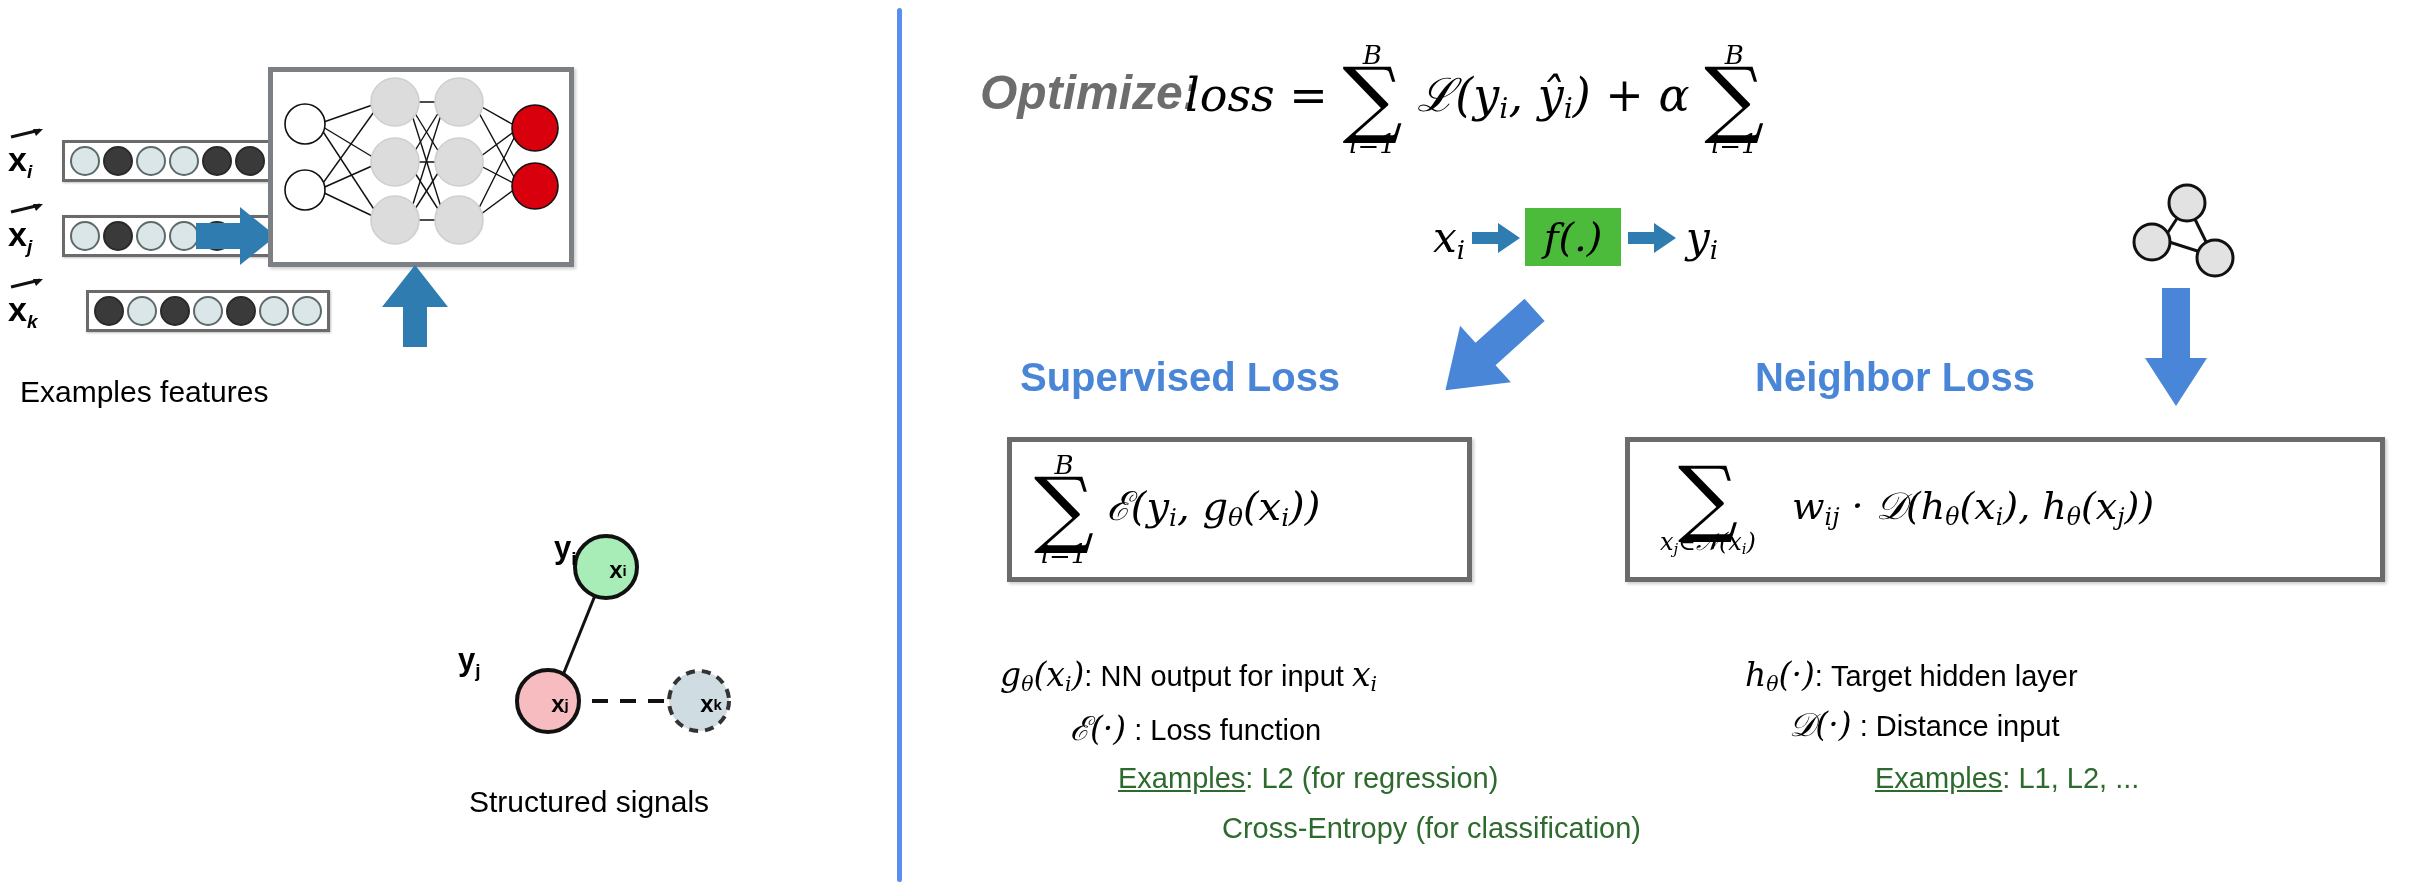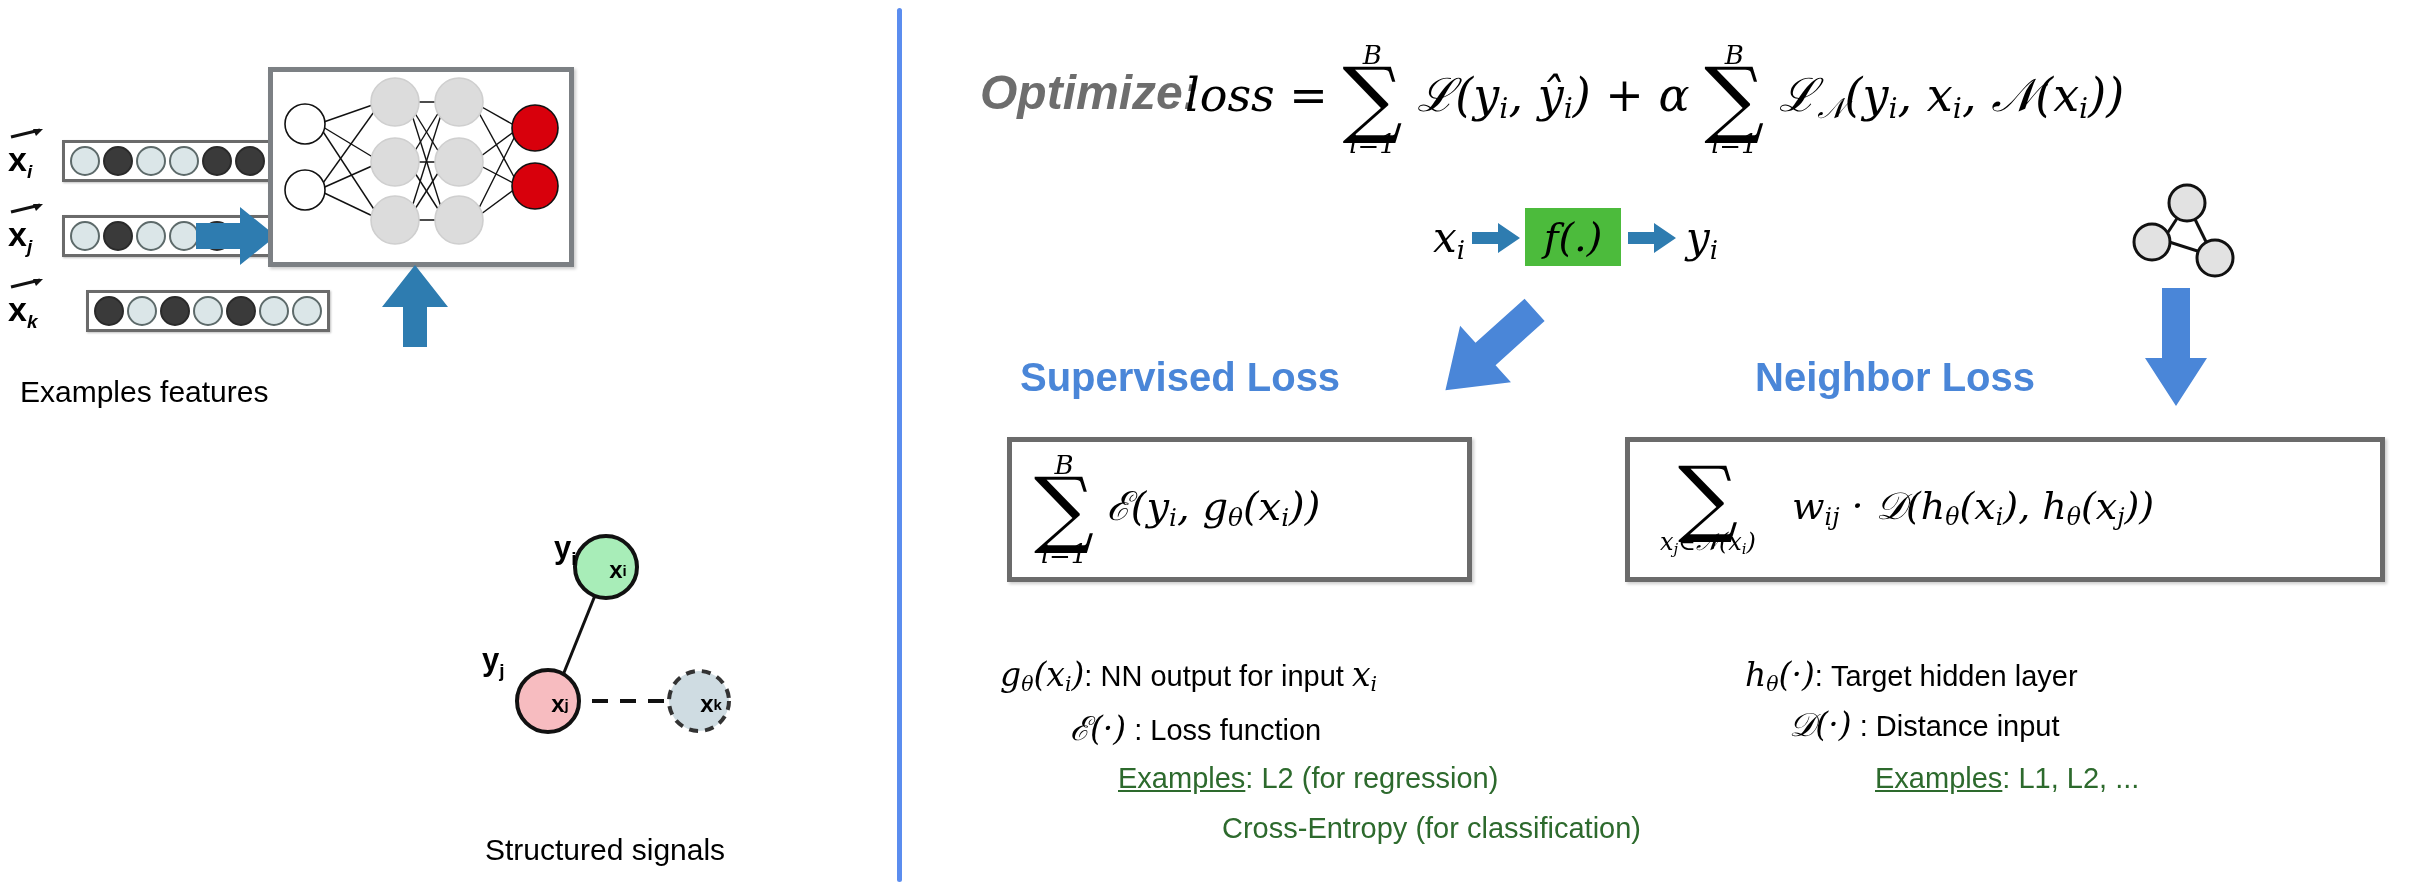"ℒ𝒩(yi, xi, 𝒩(xi))" span { html: <span>ℒ<span>𝒩</span>(<i>y</i><span>i</span>, <i>x</i><span>i</span>, 𝒩(<i>x</i><span>i</span>))</span> -> none }
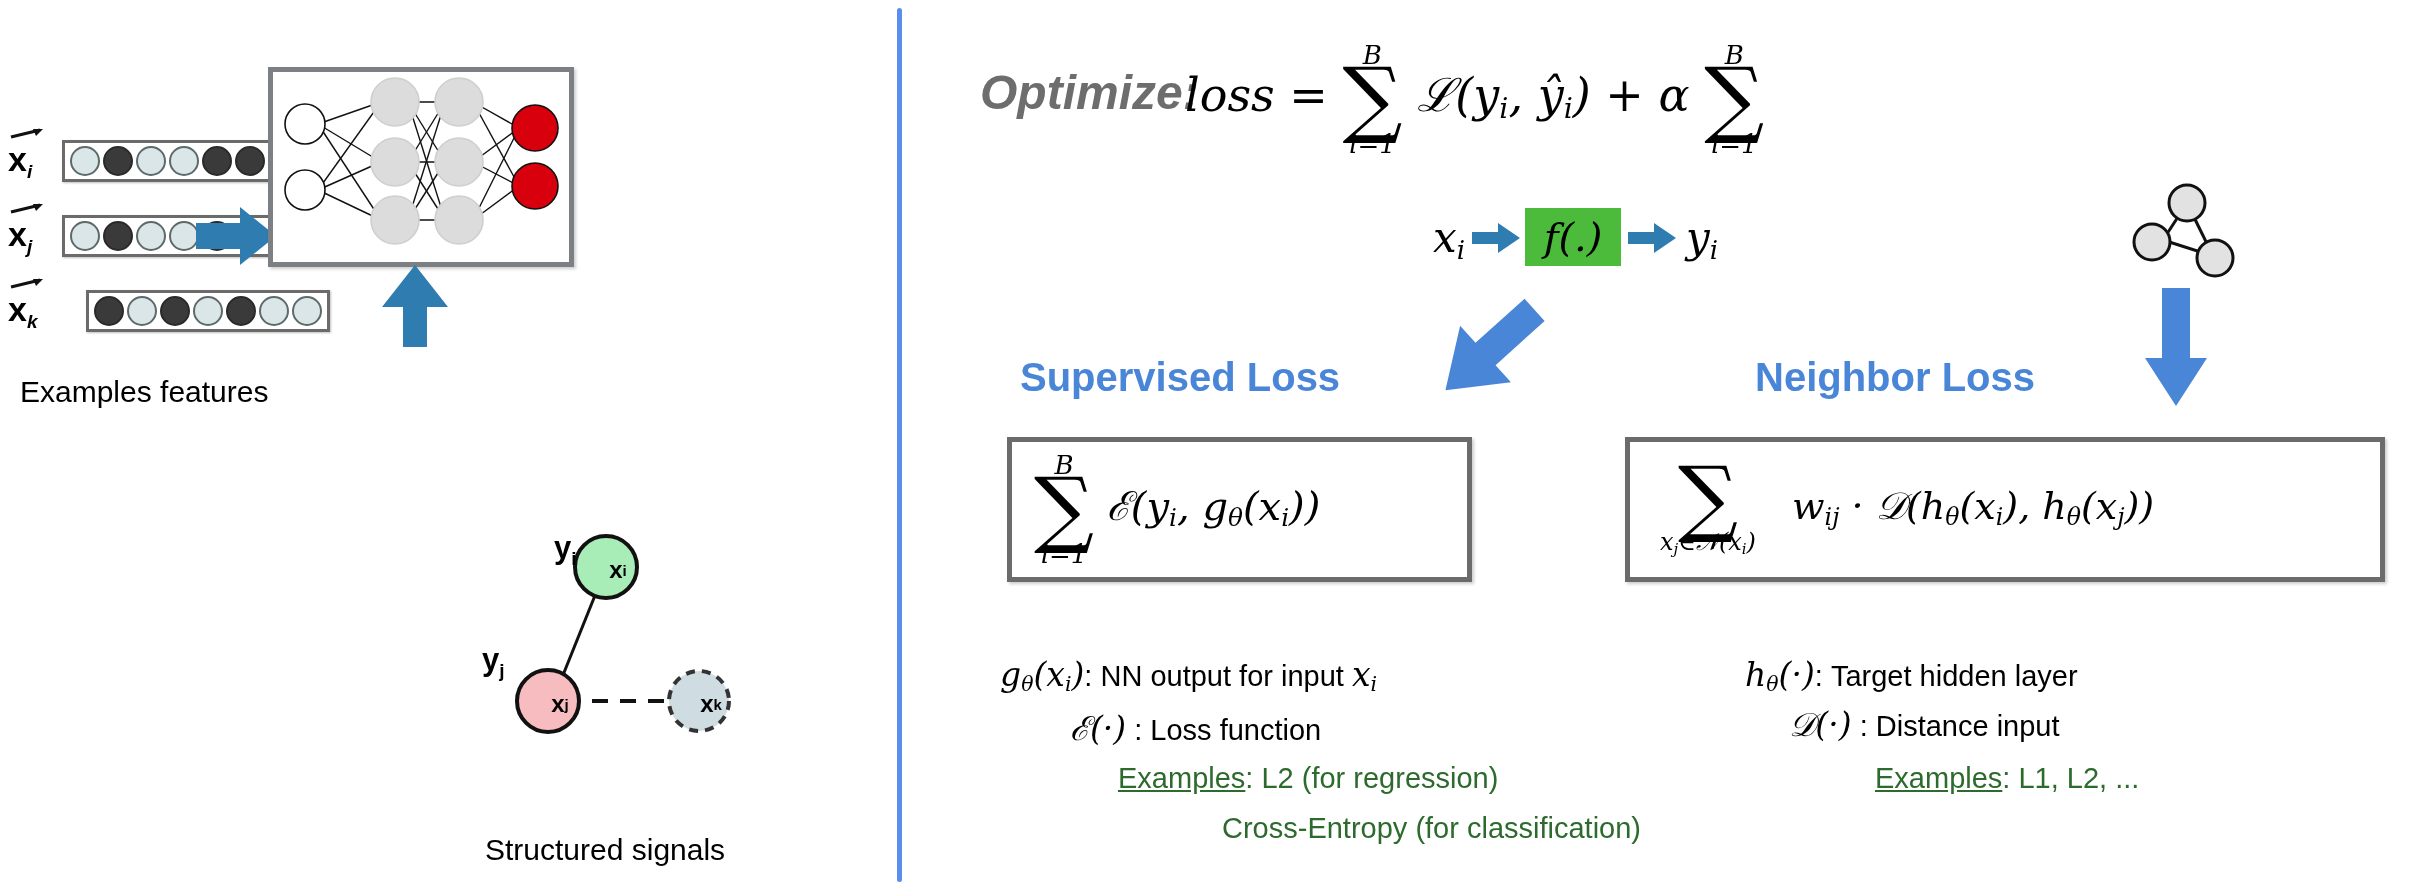"yj" div.abs { left: 482px -> 458px }
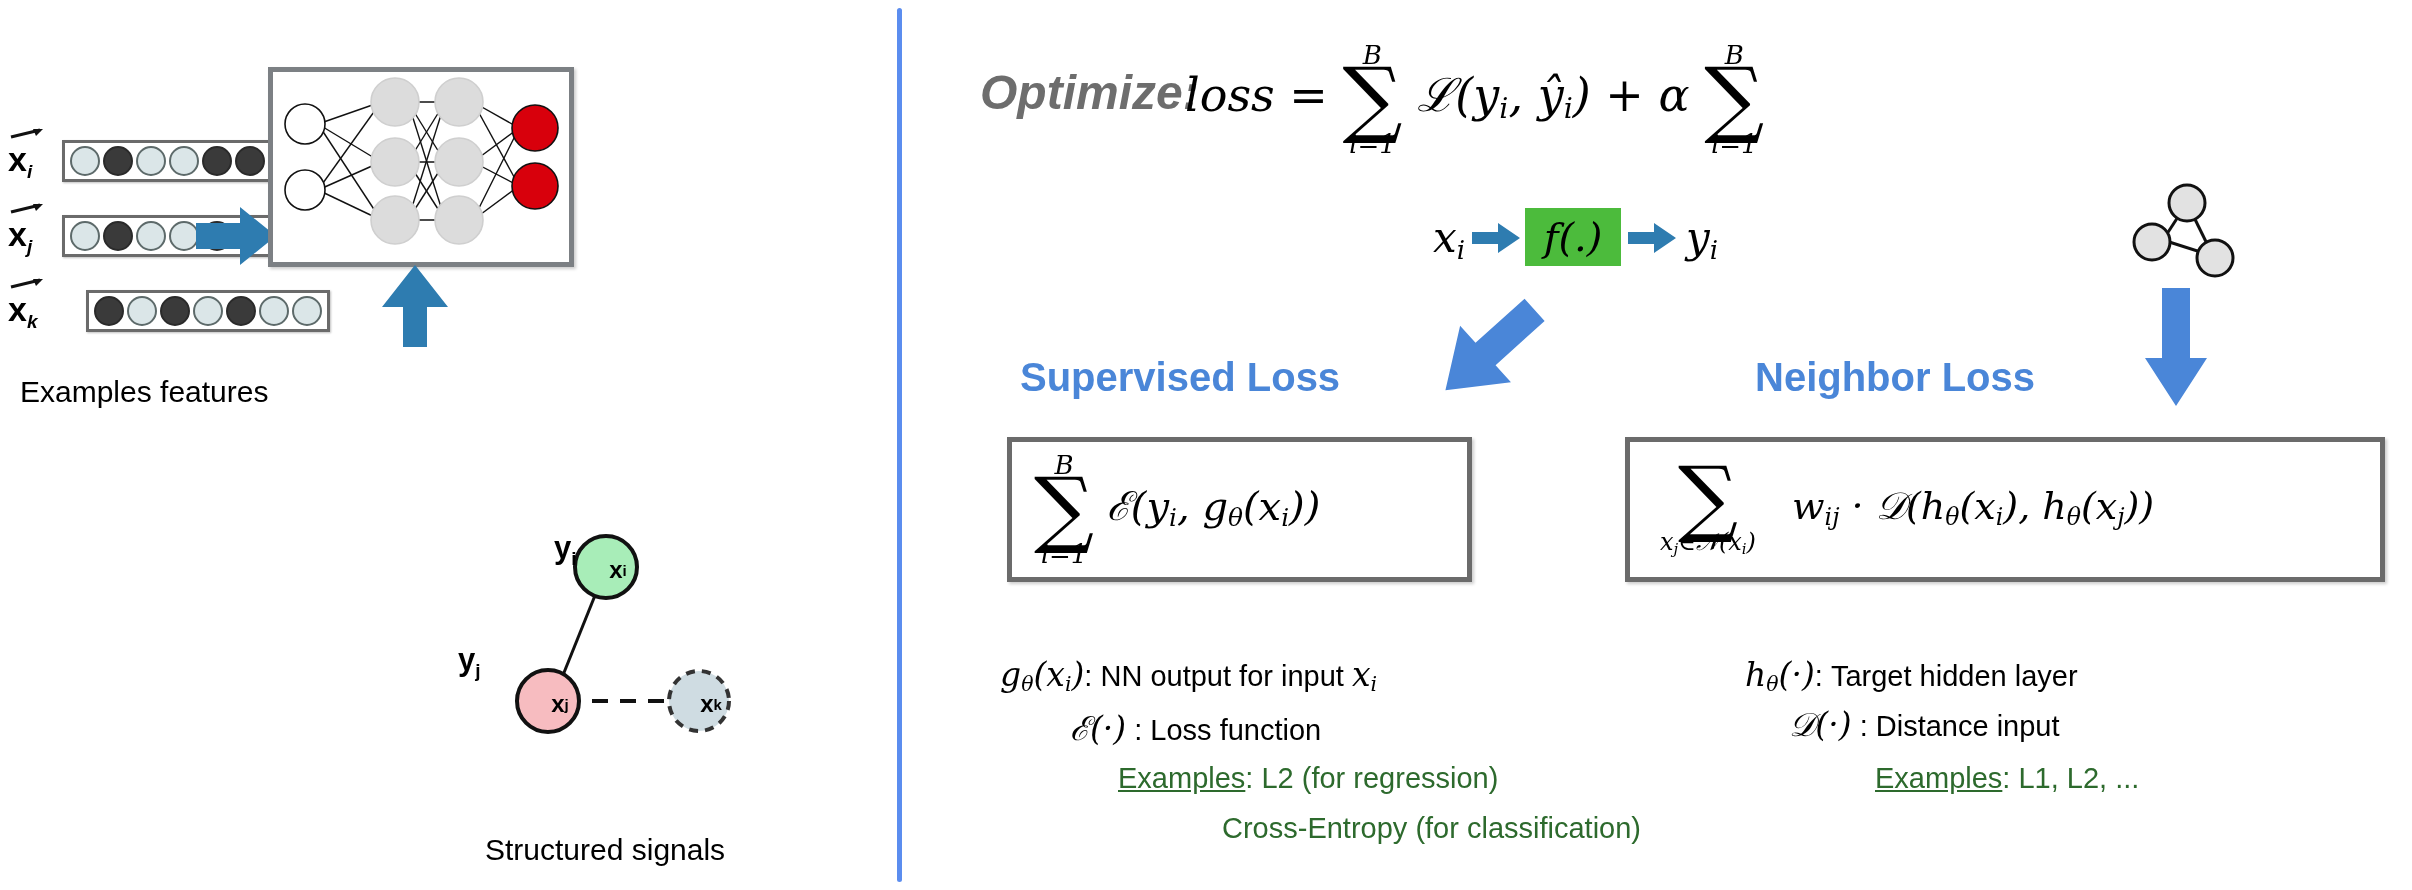"Structured signals" div.abs { left: 485px -> 469px; margin-top: 48px -> none }
